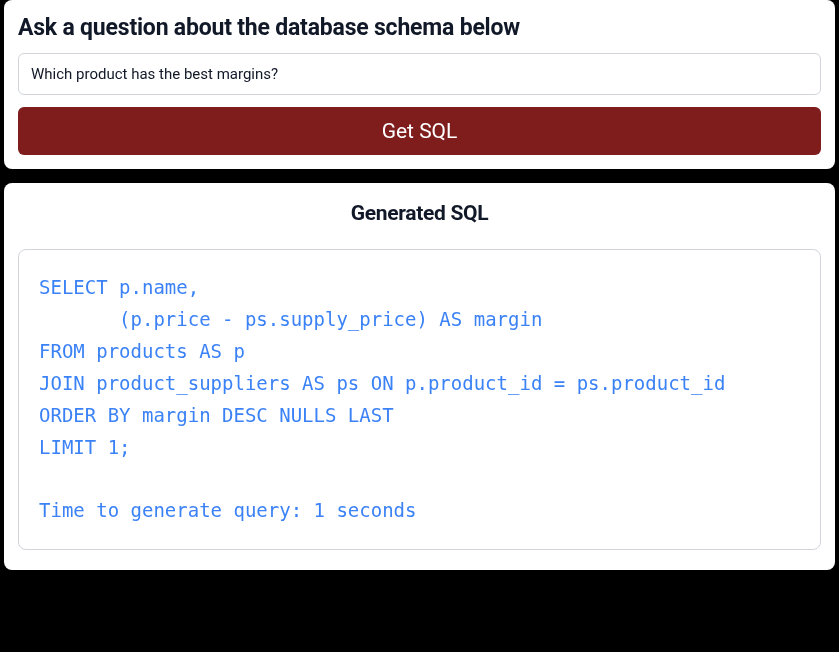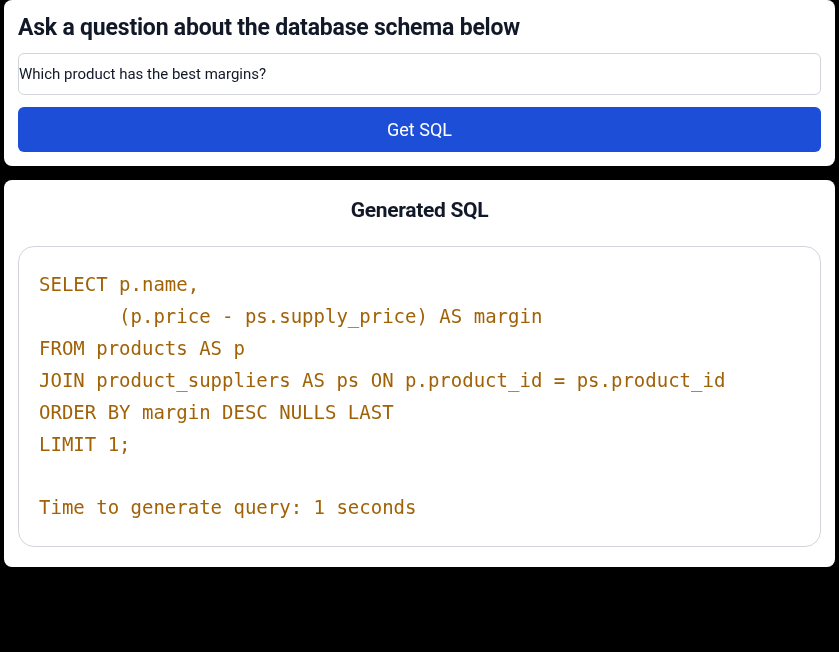"Which product has the best" .question-input { padding: 11px 0 -> 11px 12px }
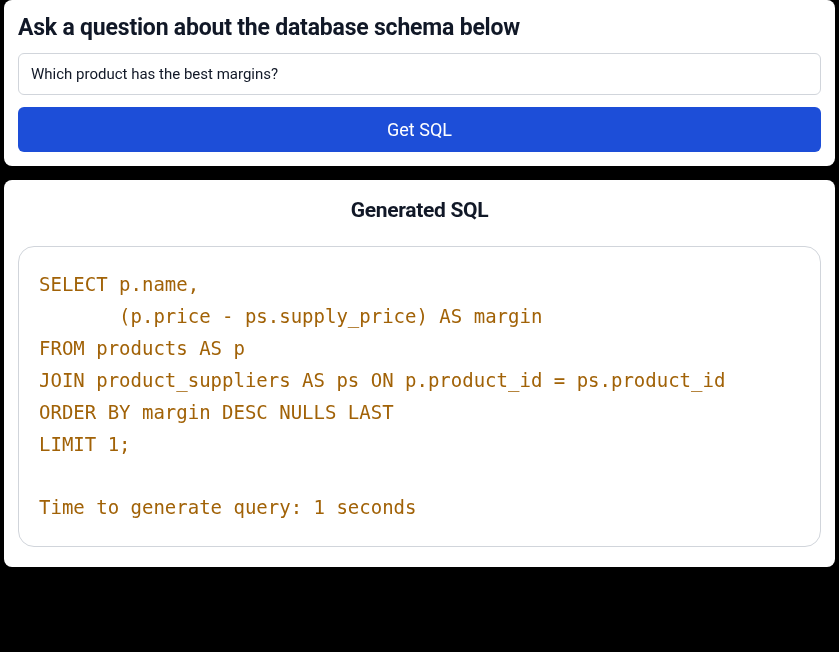"Get SQL" .get-sql-button { background: #1d4ed8 -> #7f1d1d; font-size: 18px -> 21px }
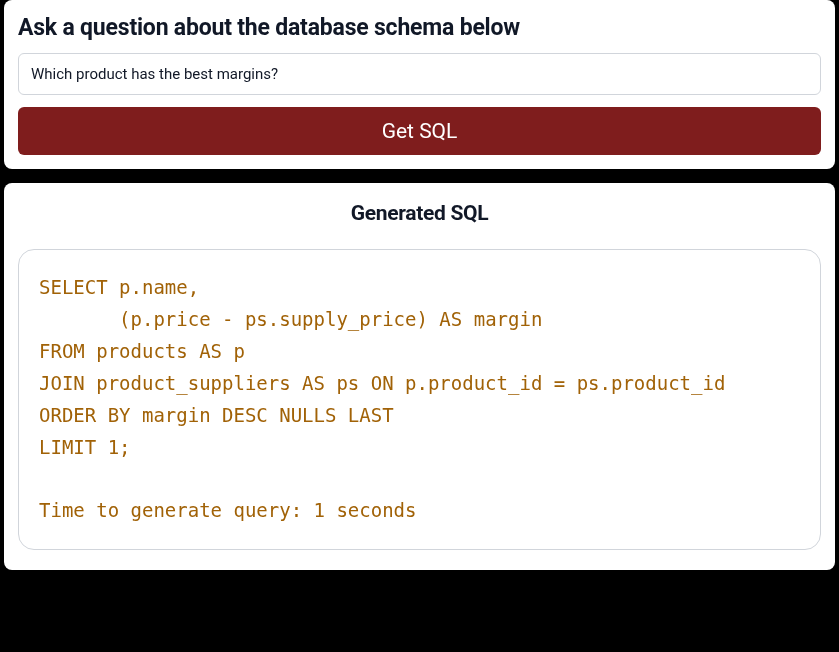"SELECT p.name," .code-block { border-radius: 16px -> 8px; color: #a16207 -> #3b82f6 }
